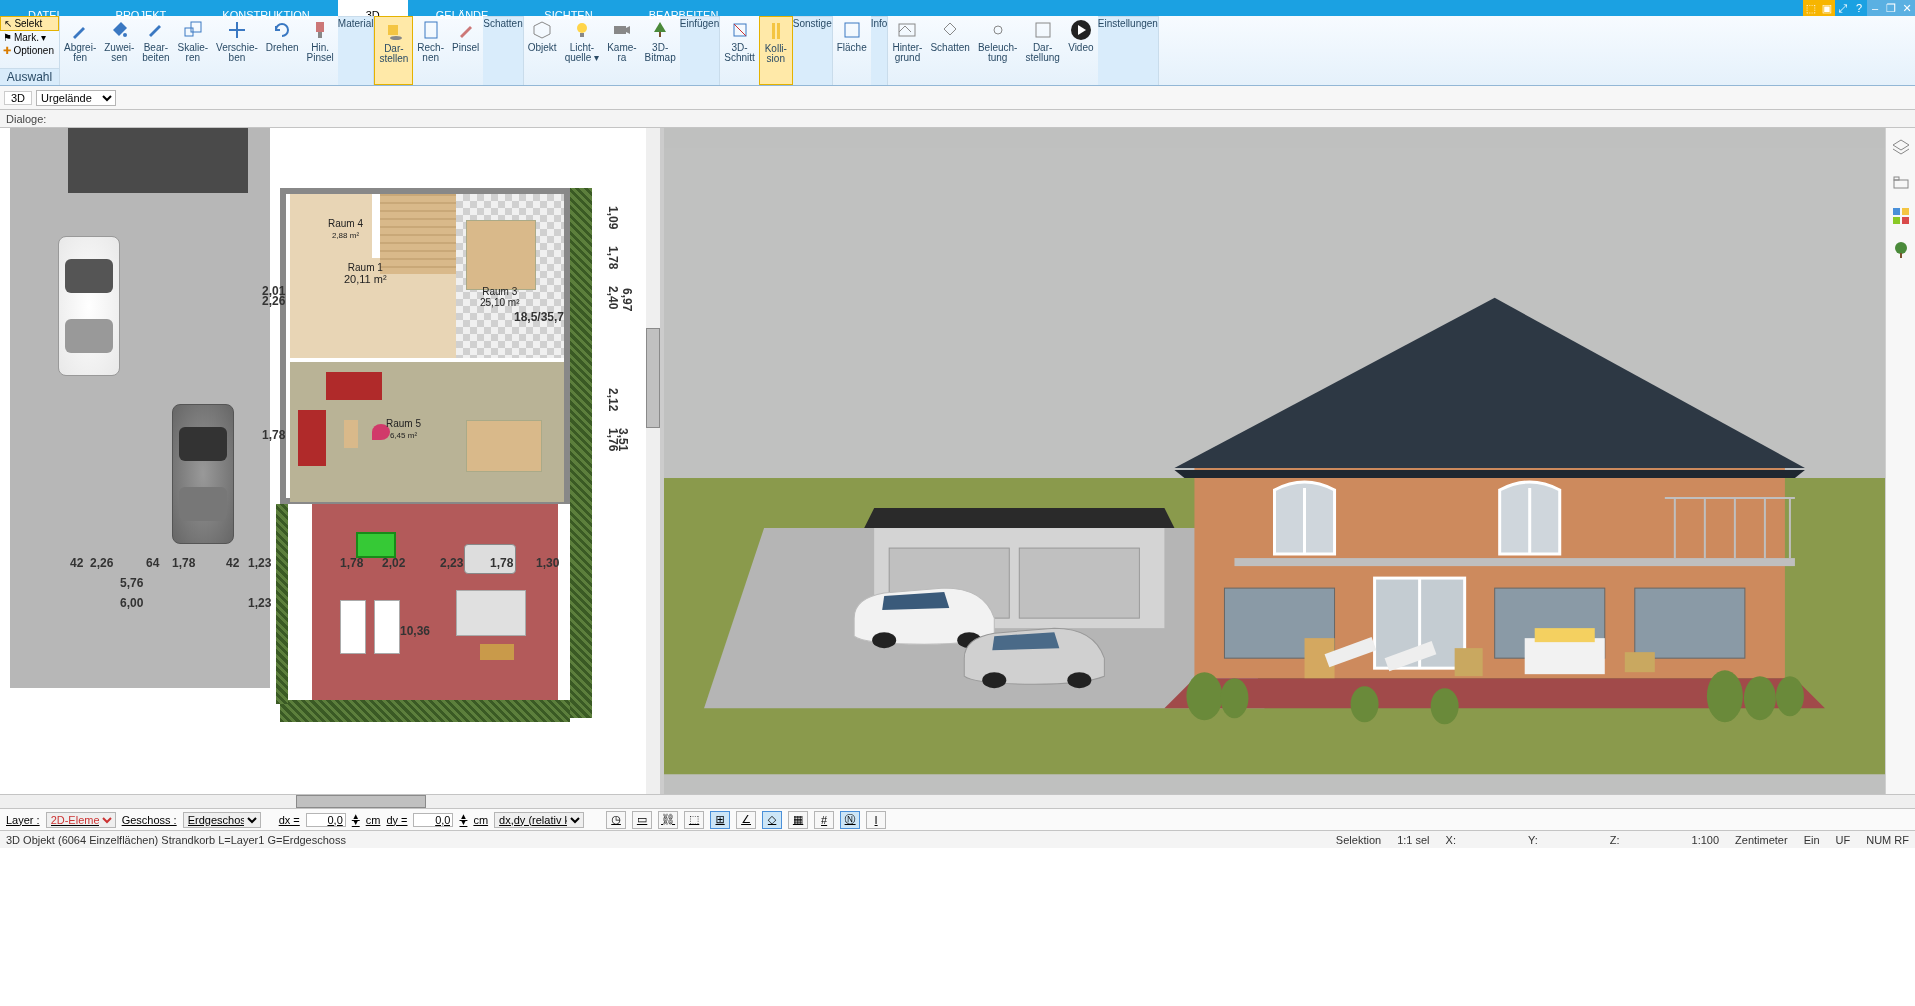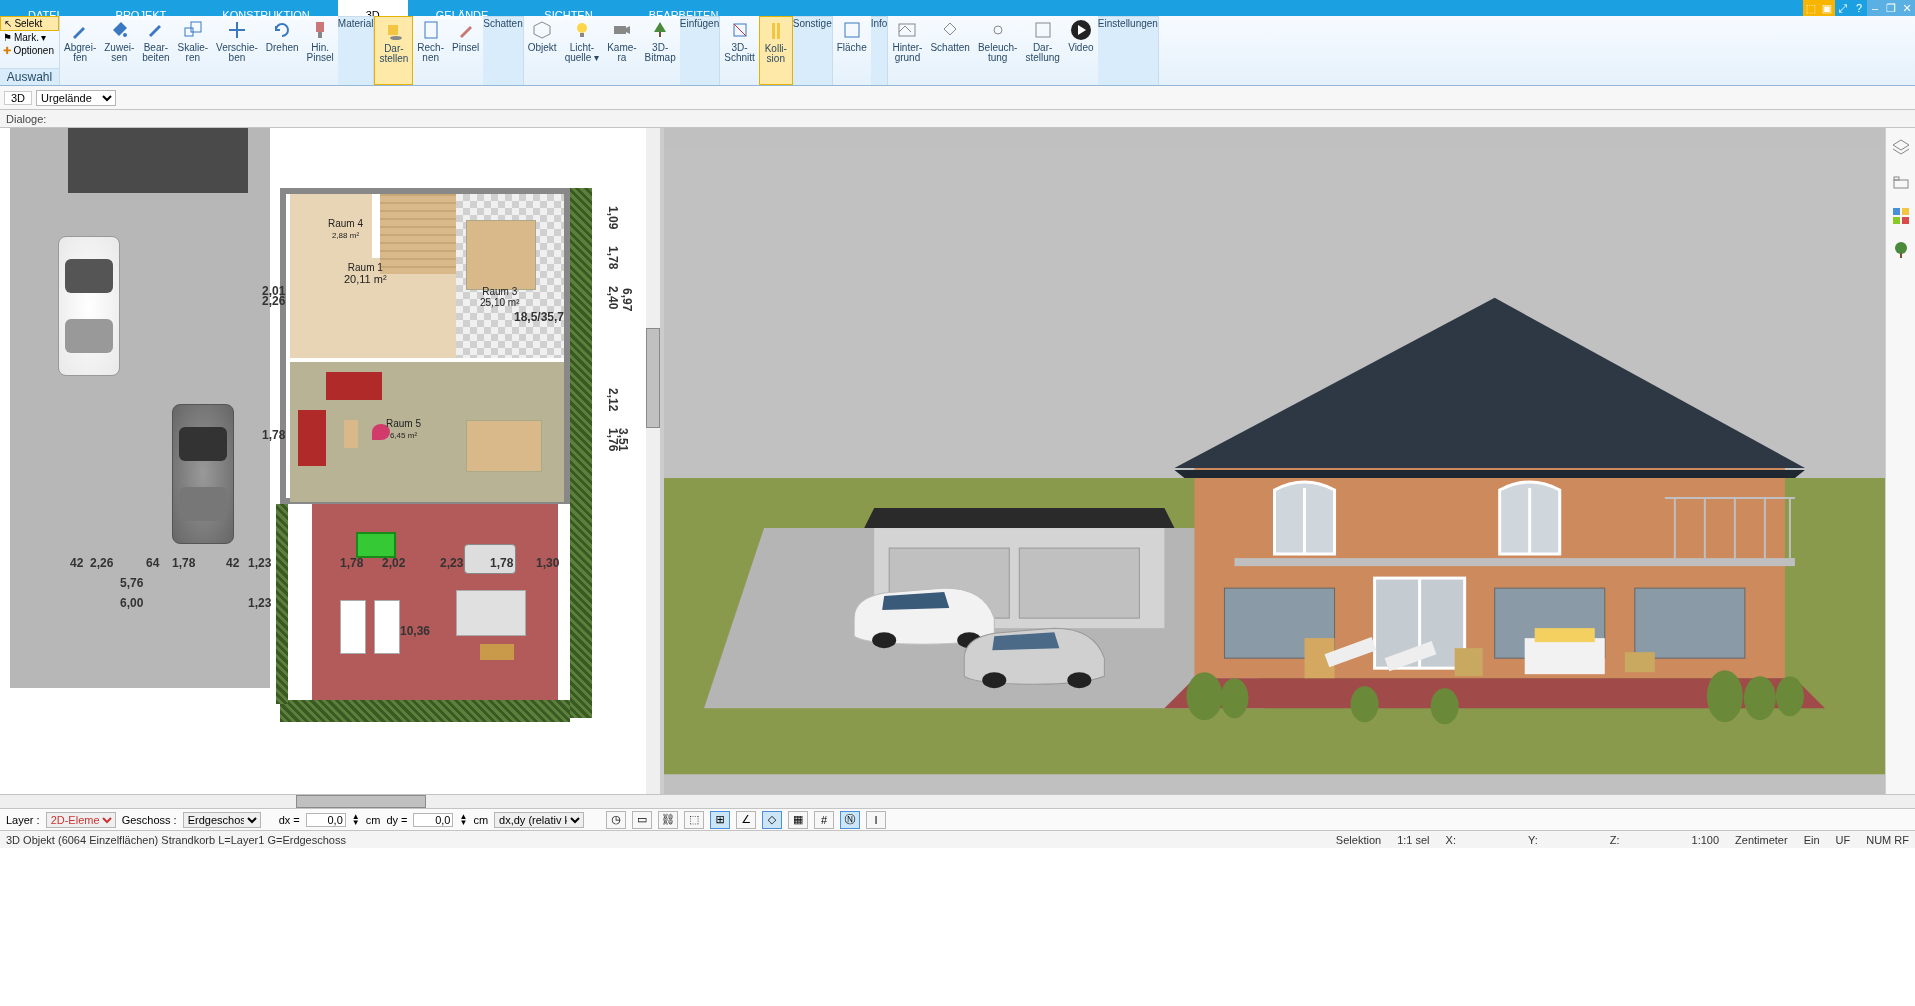"Layer :" .bottombar { text-decoration: none -> underline }
